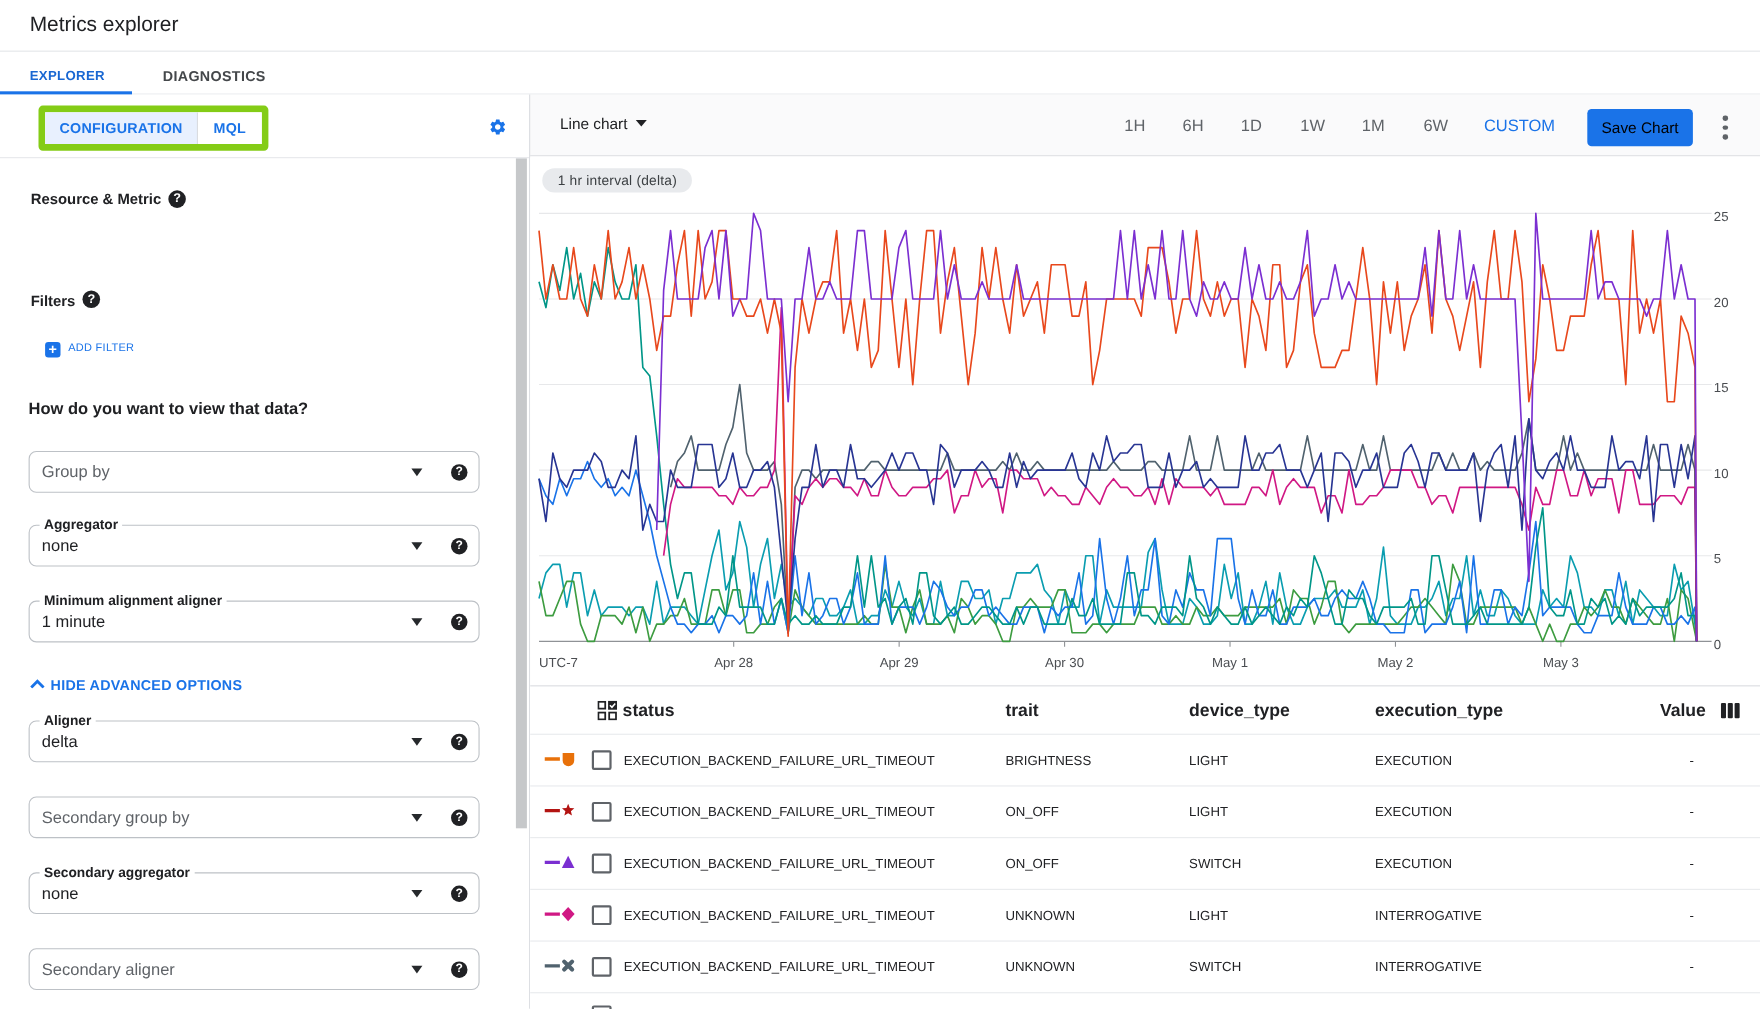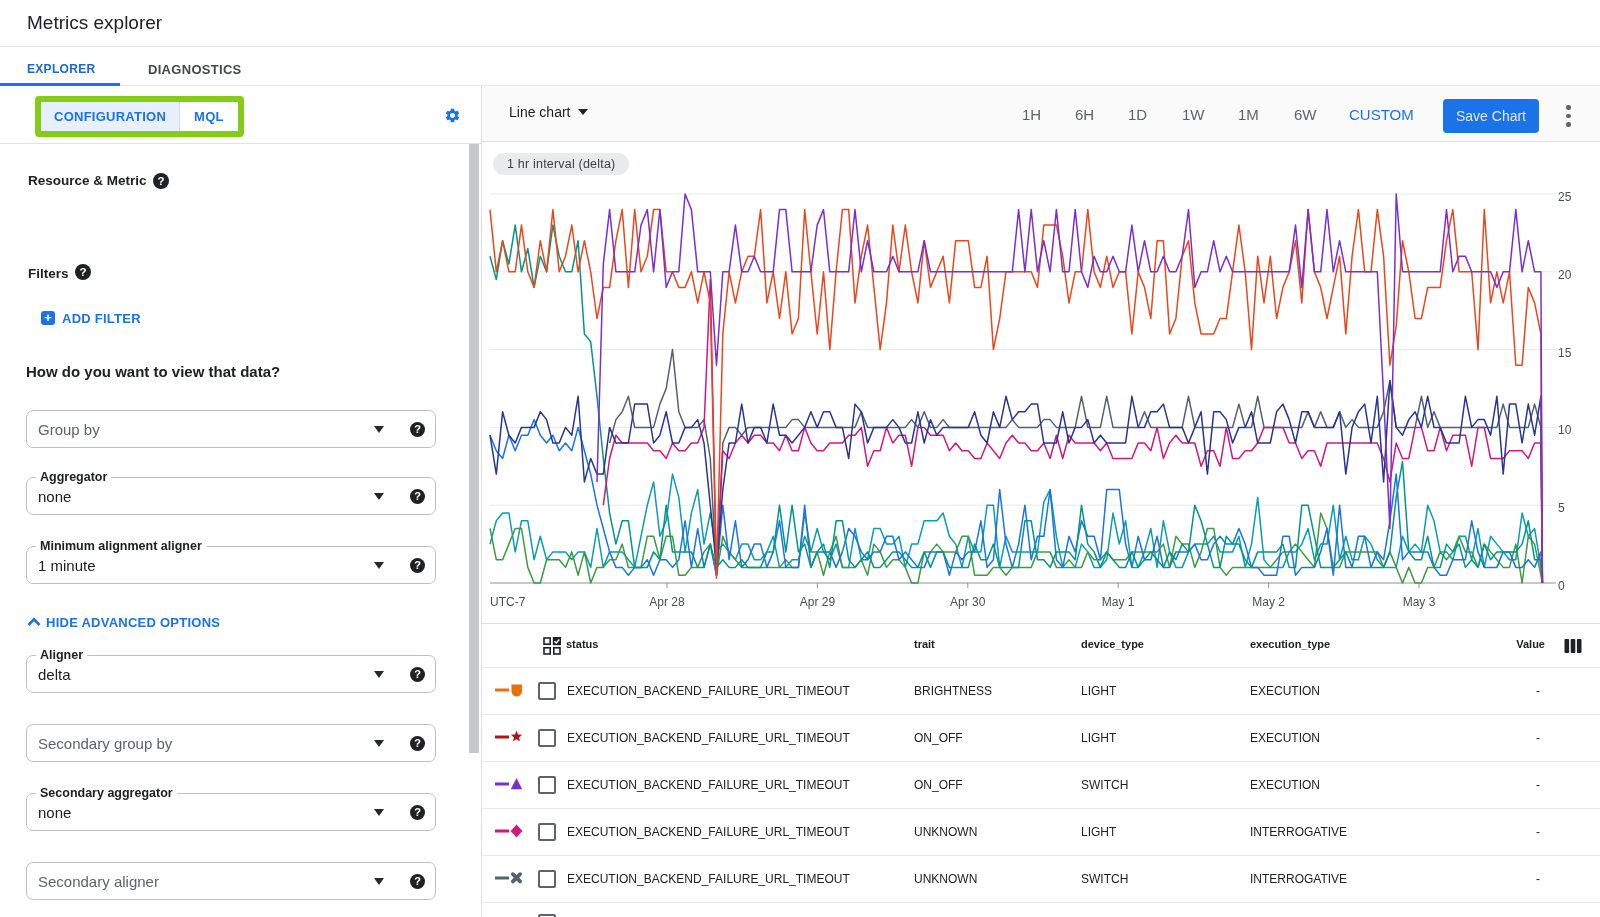"Save Chart" .savebtn { color: #e5e5e5 -> #000000 }
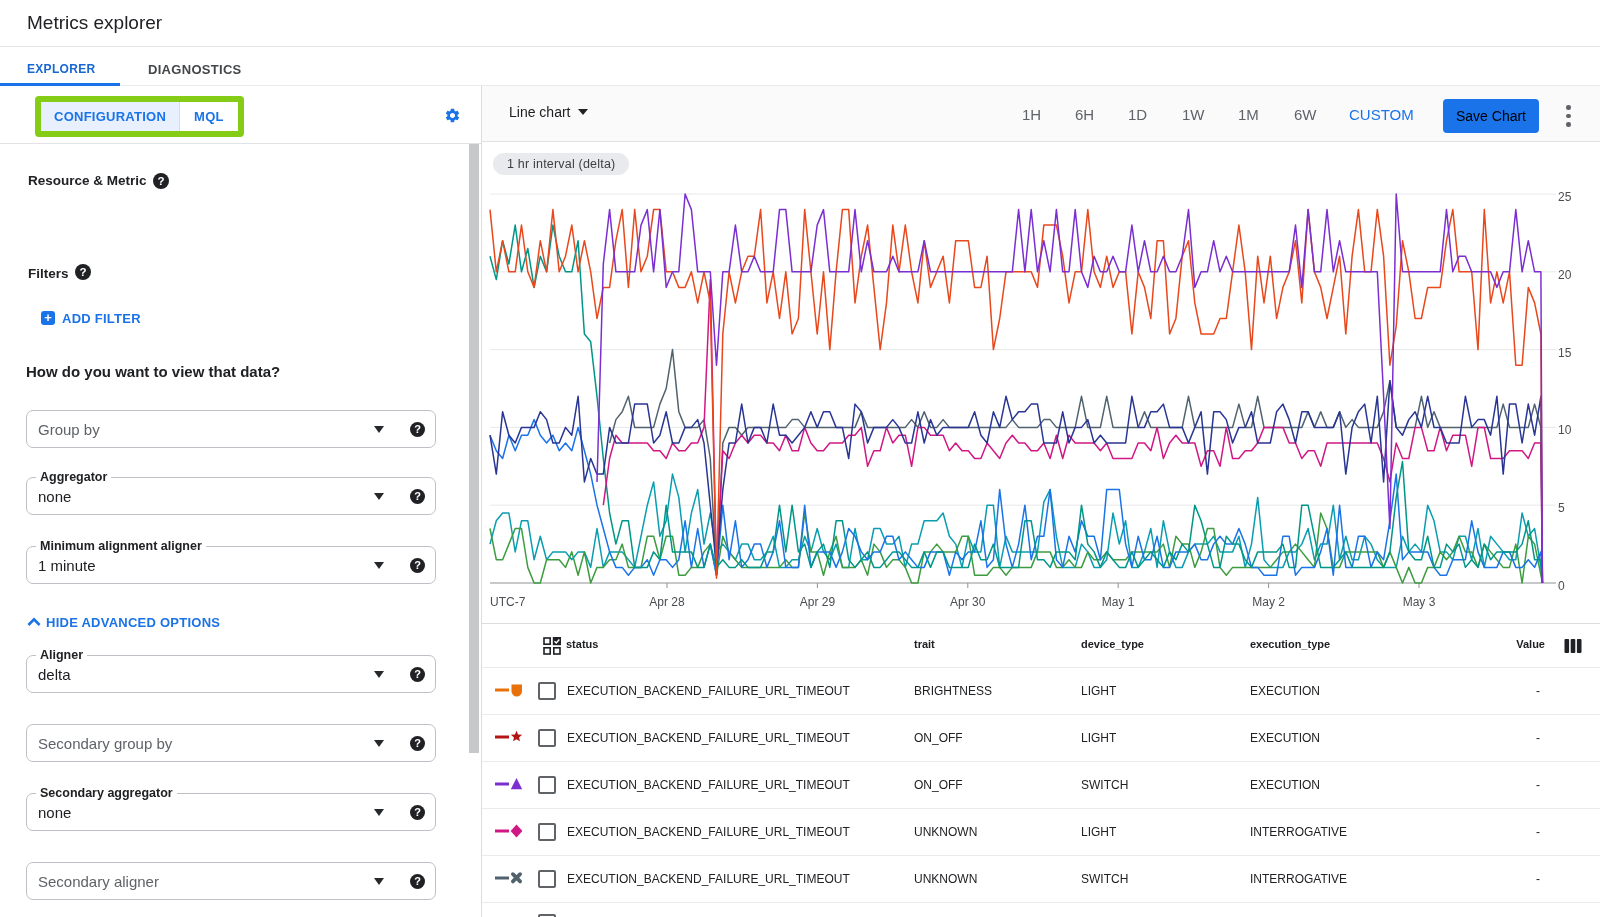"ADD FILTER" .addftxt { font-size: 13px -> 10px; font-weight: bold -> normal }
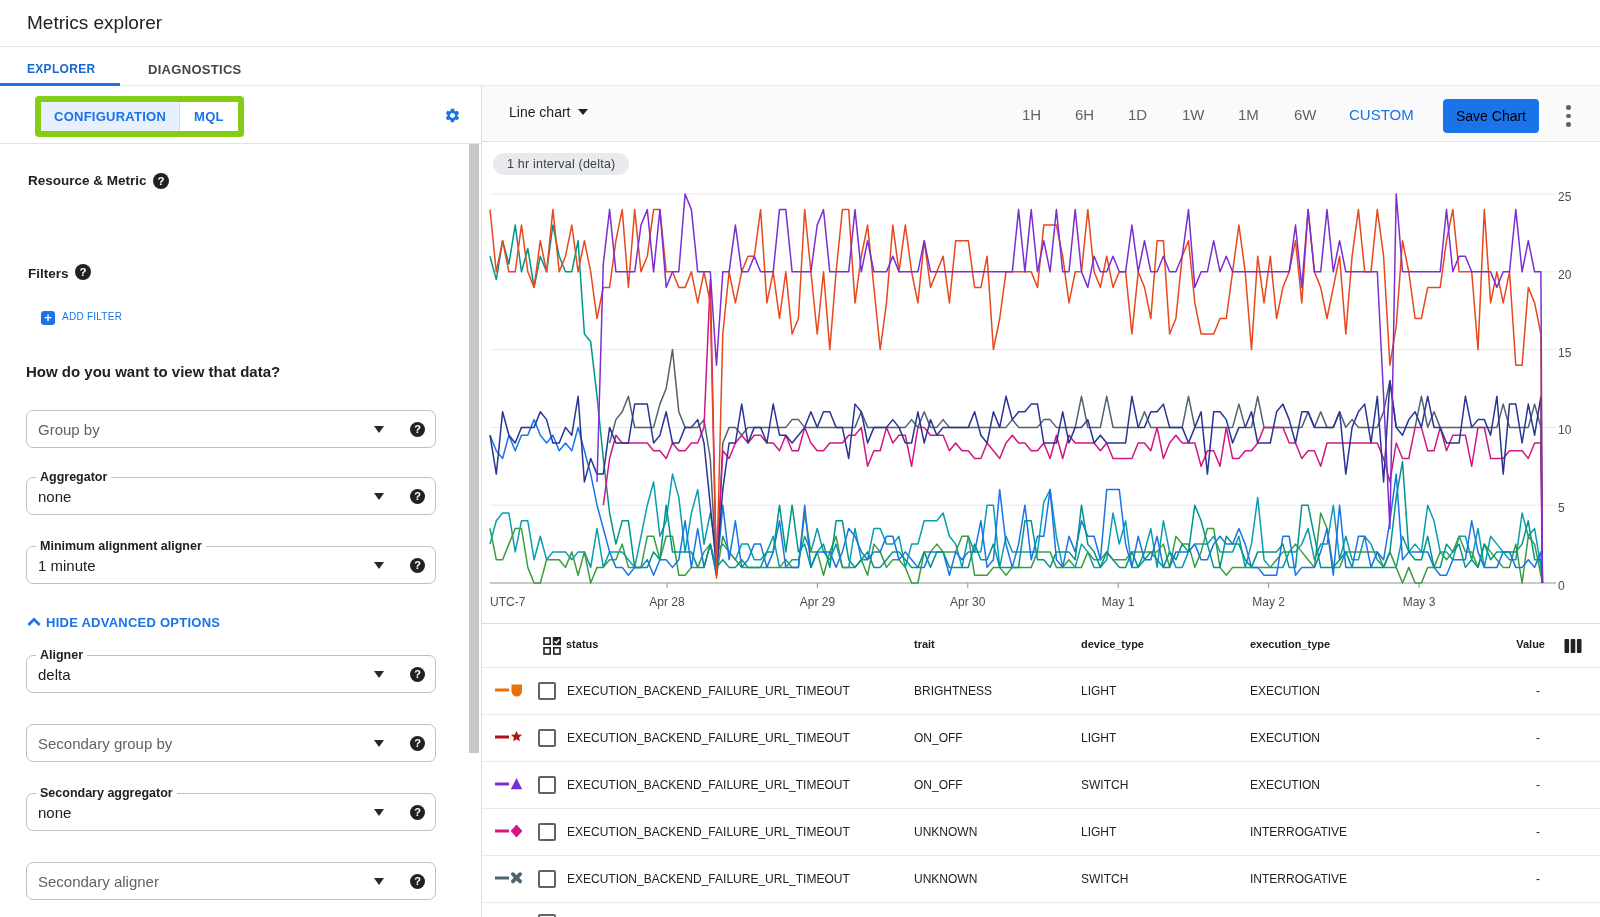"status" .th { font-size: 11px -> 16px }
